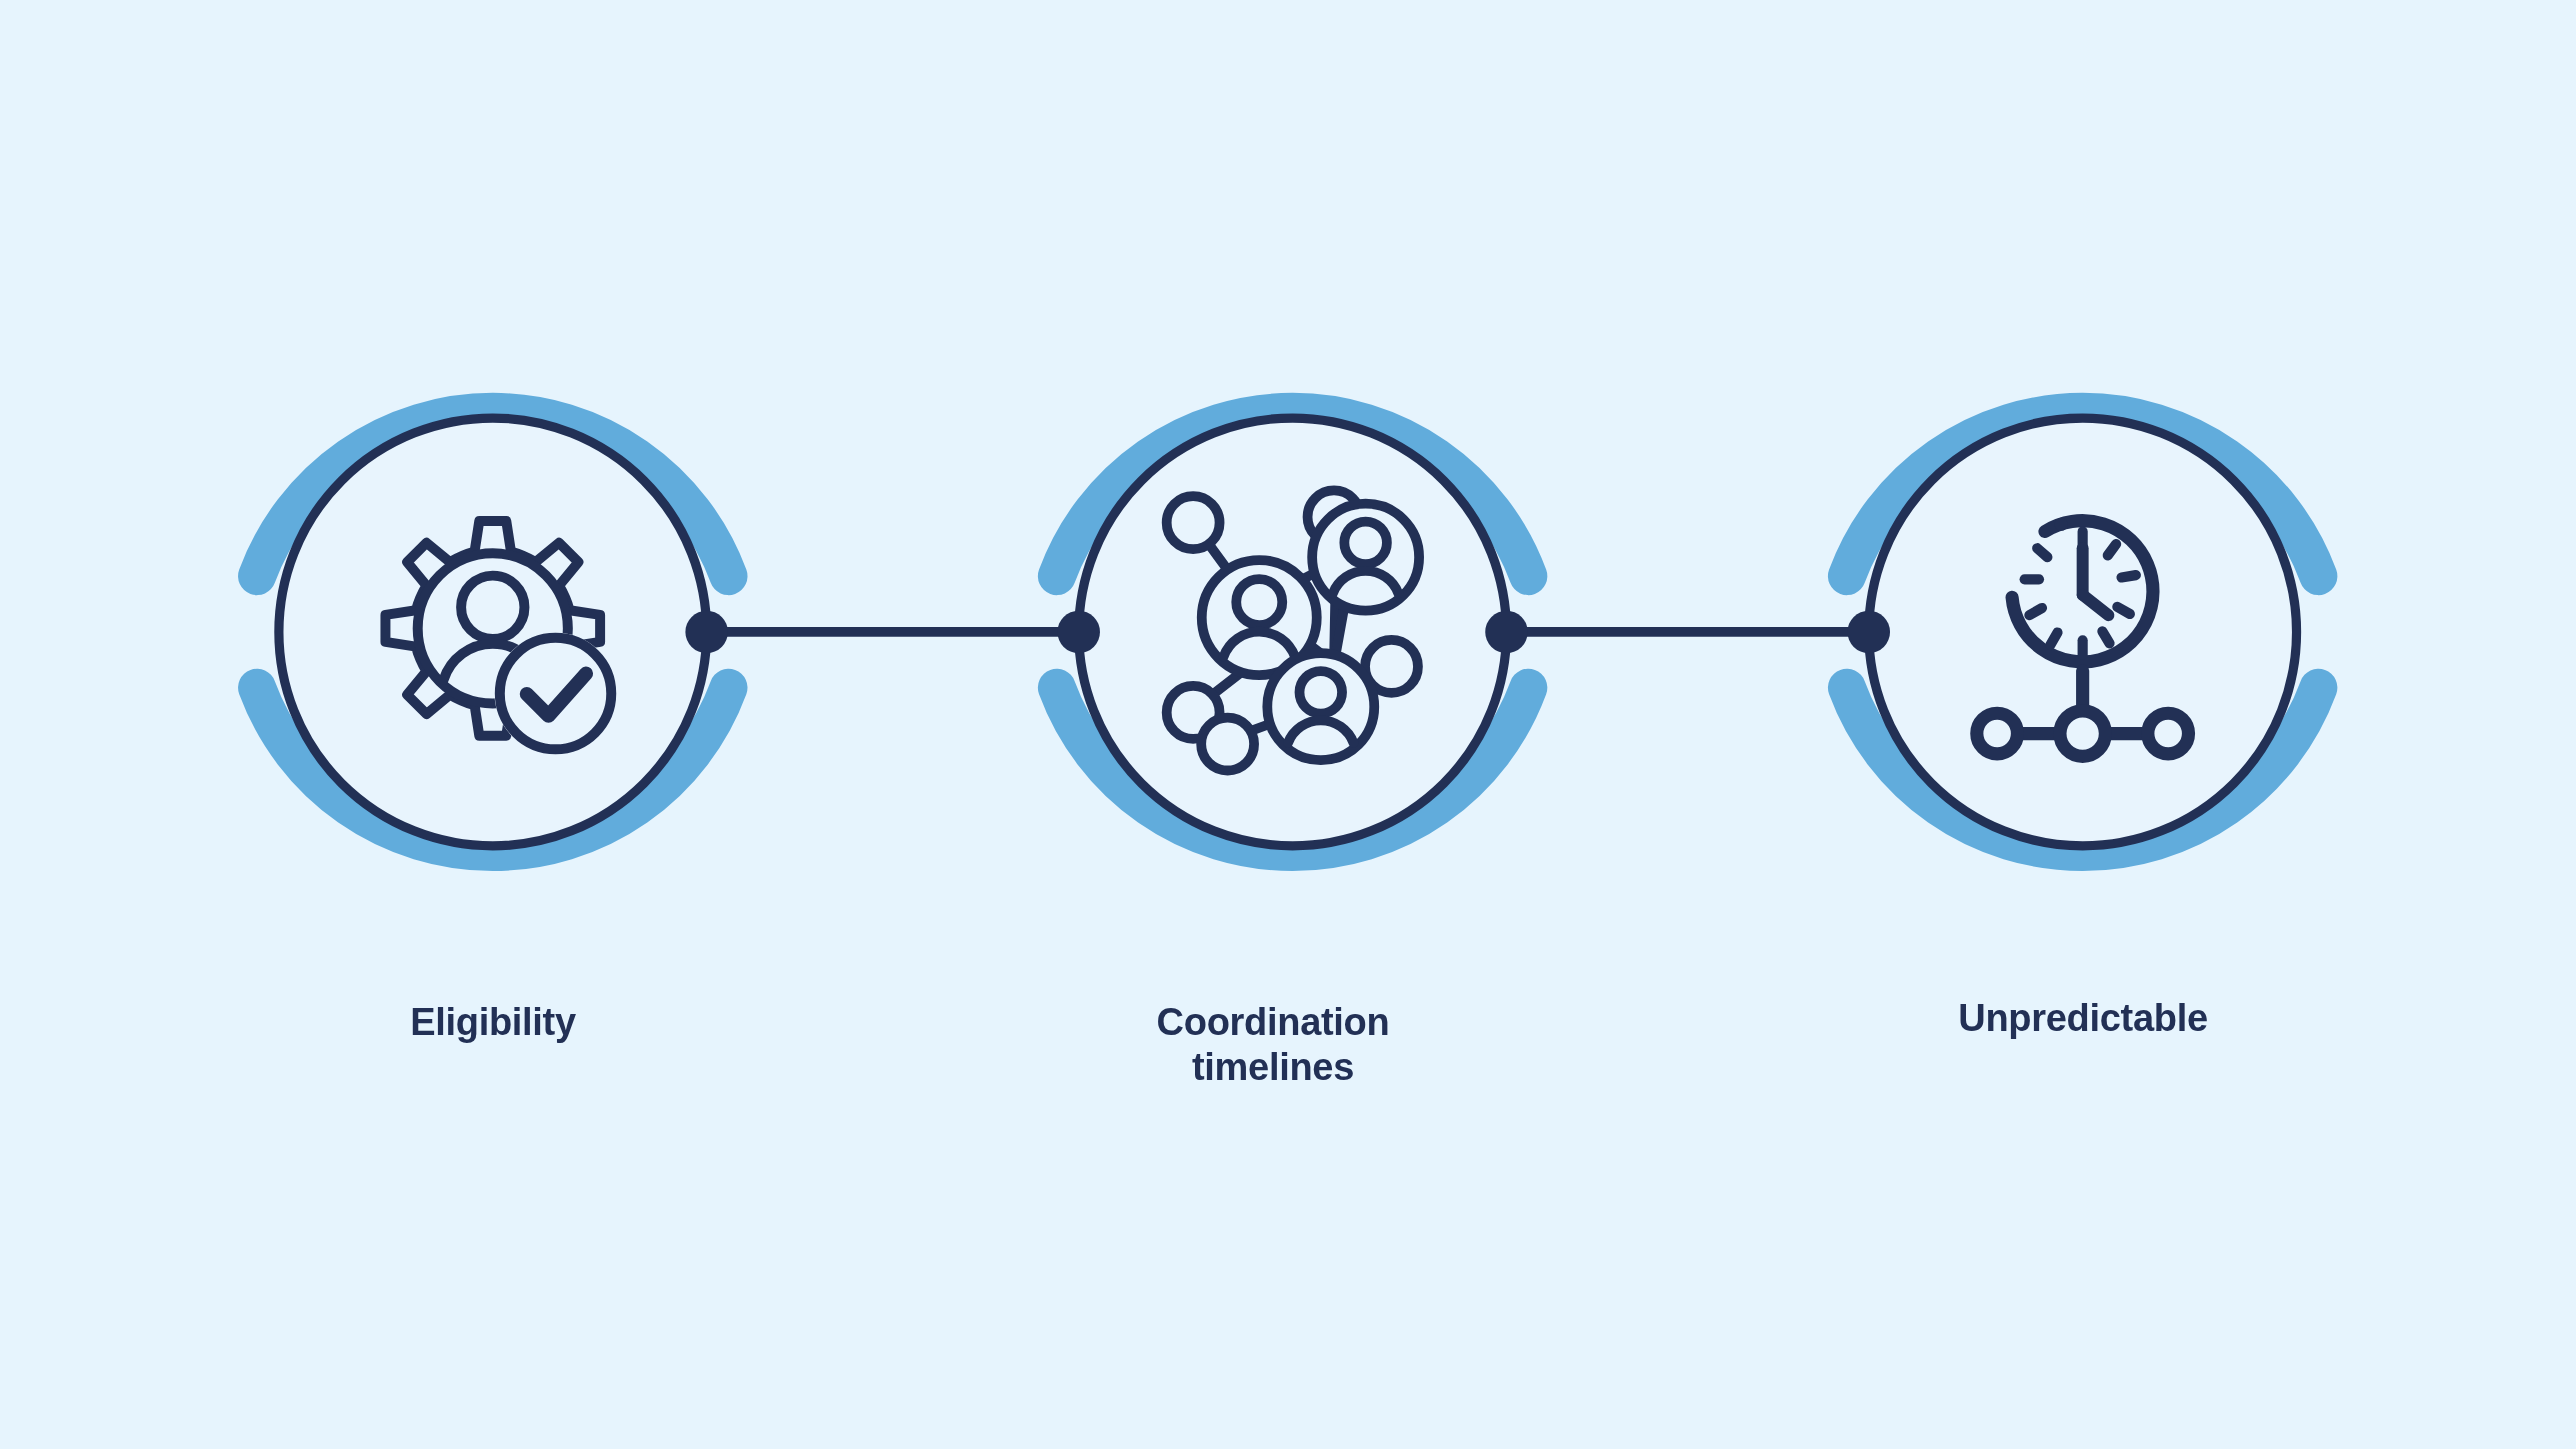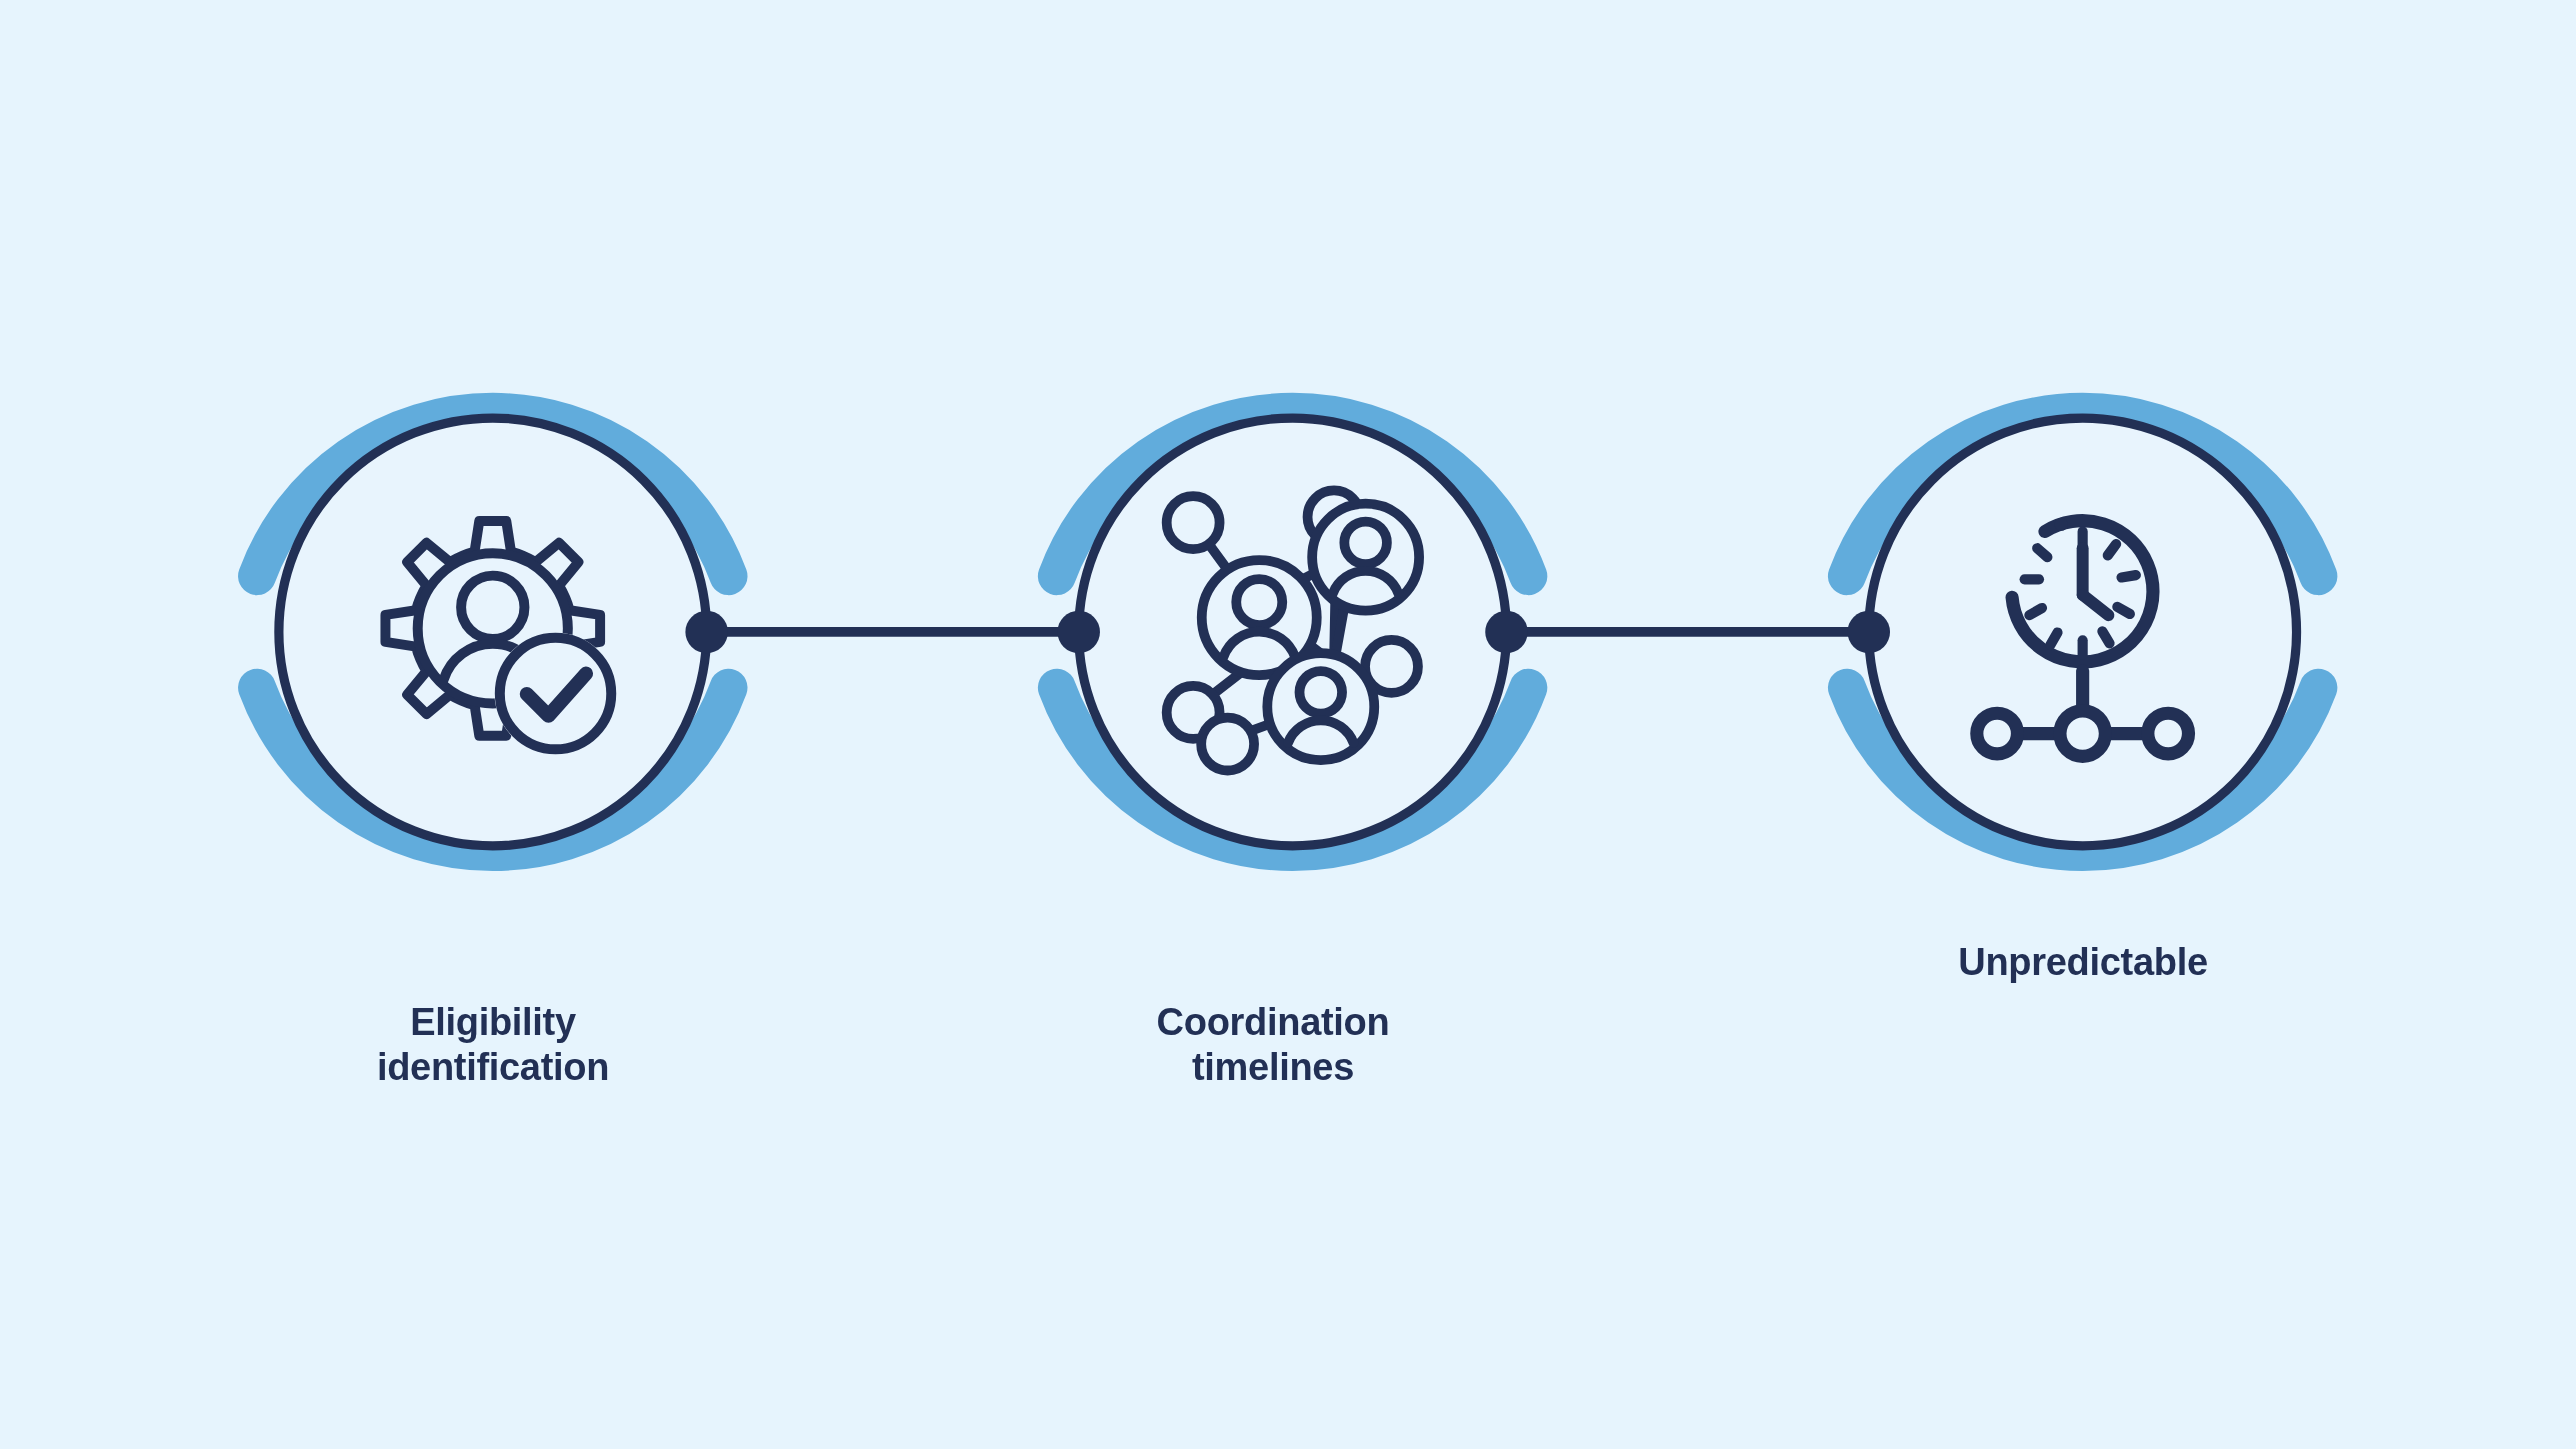"Unpredictable" #label-2 { top: 940px -> 996px }
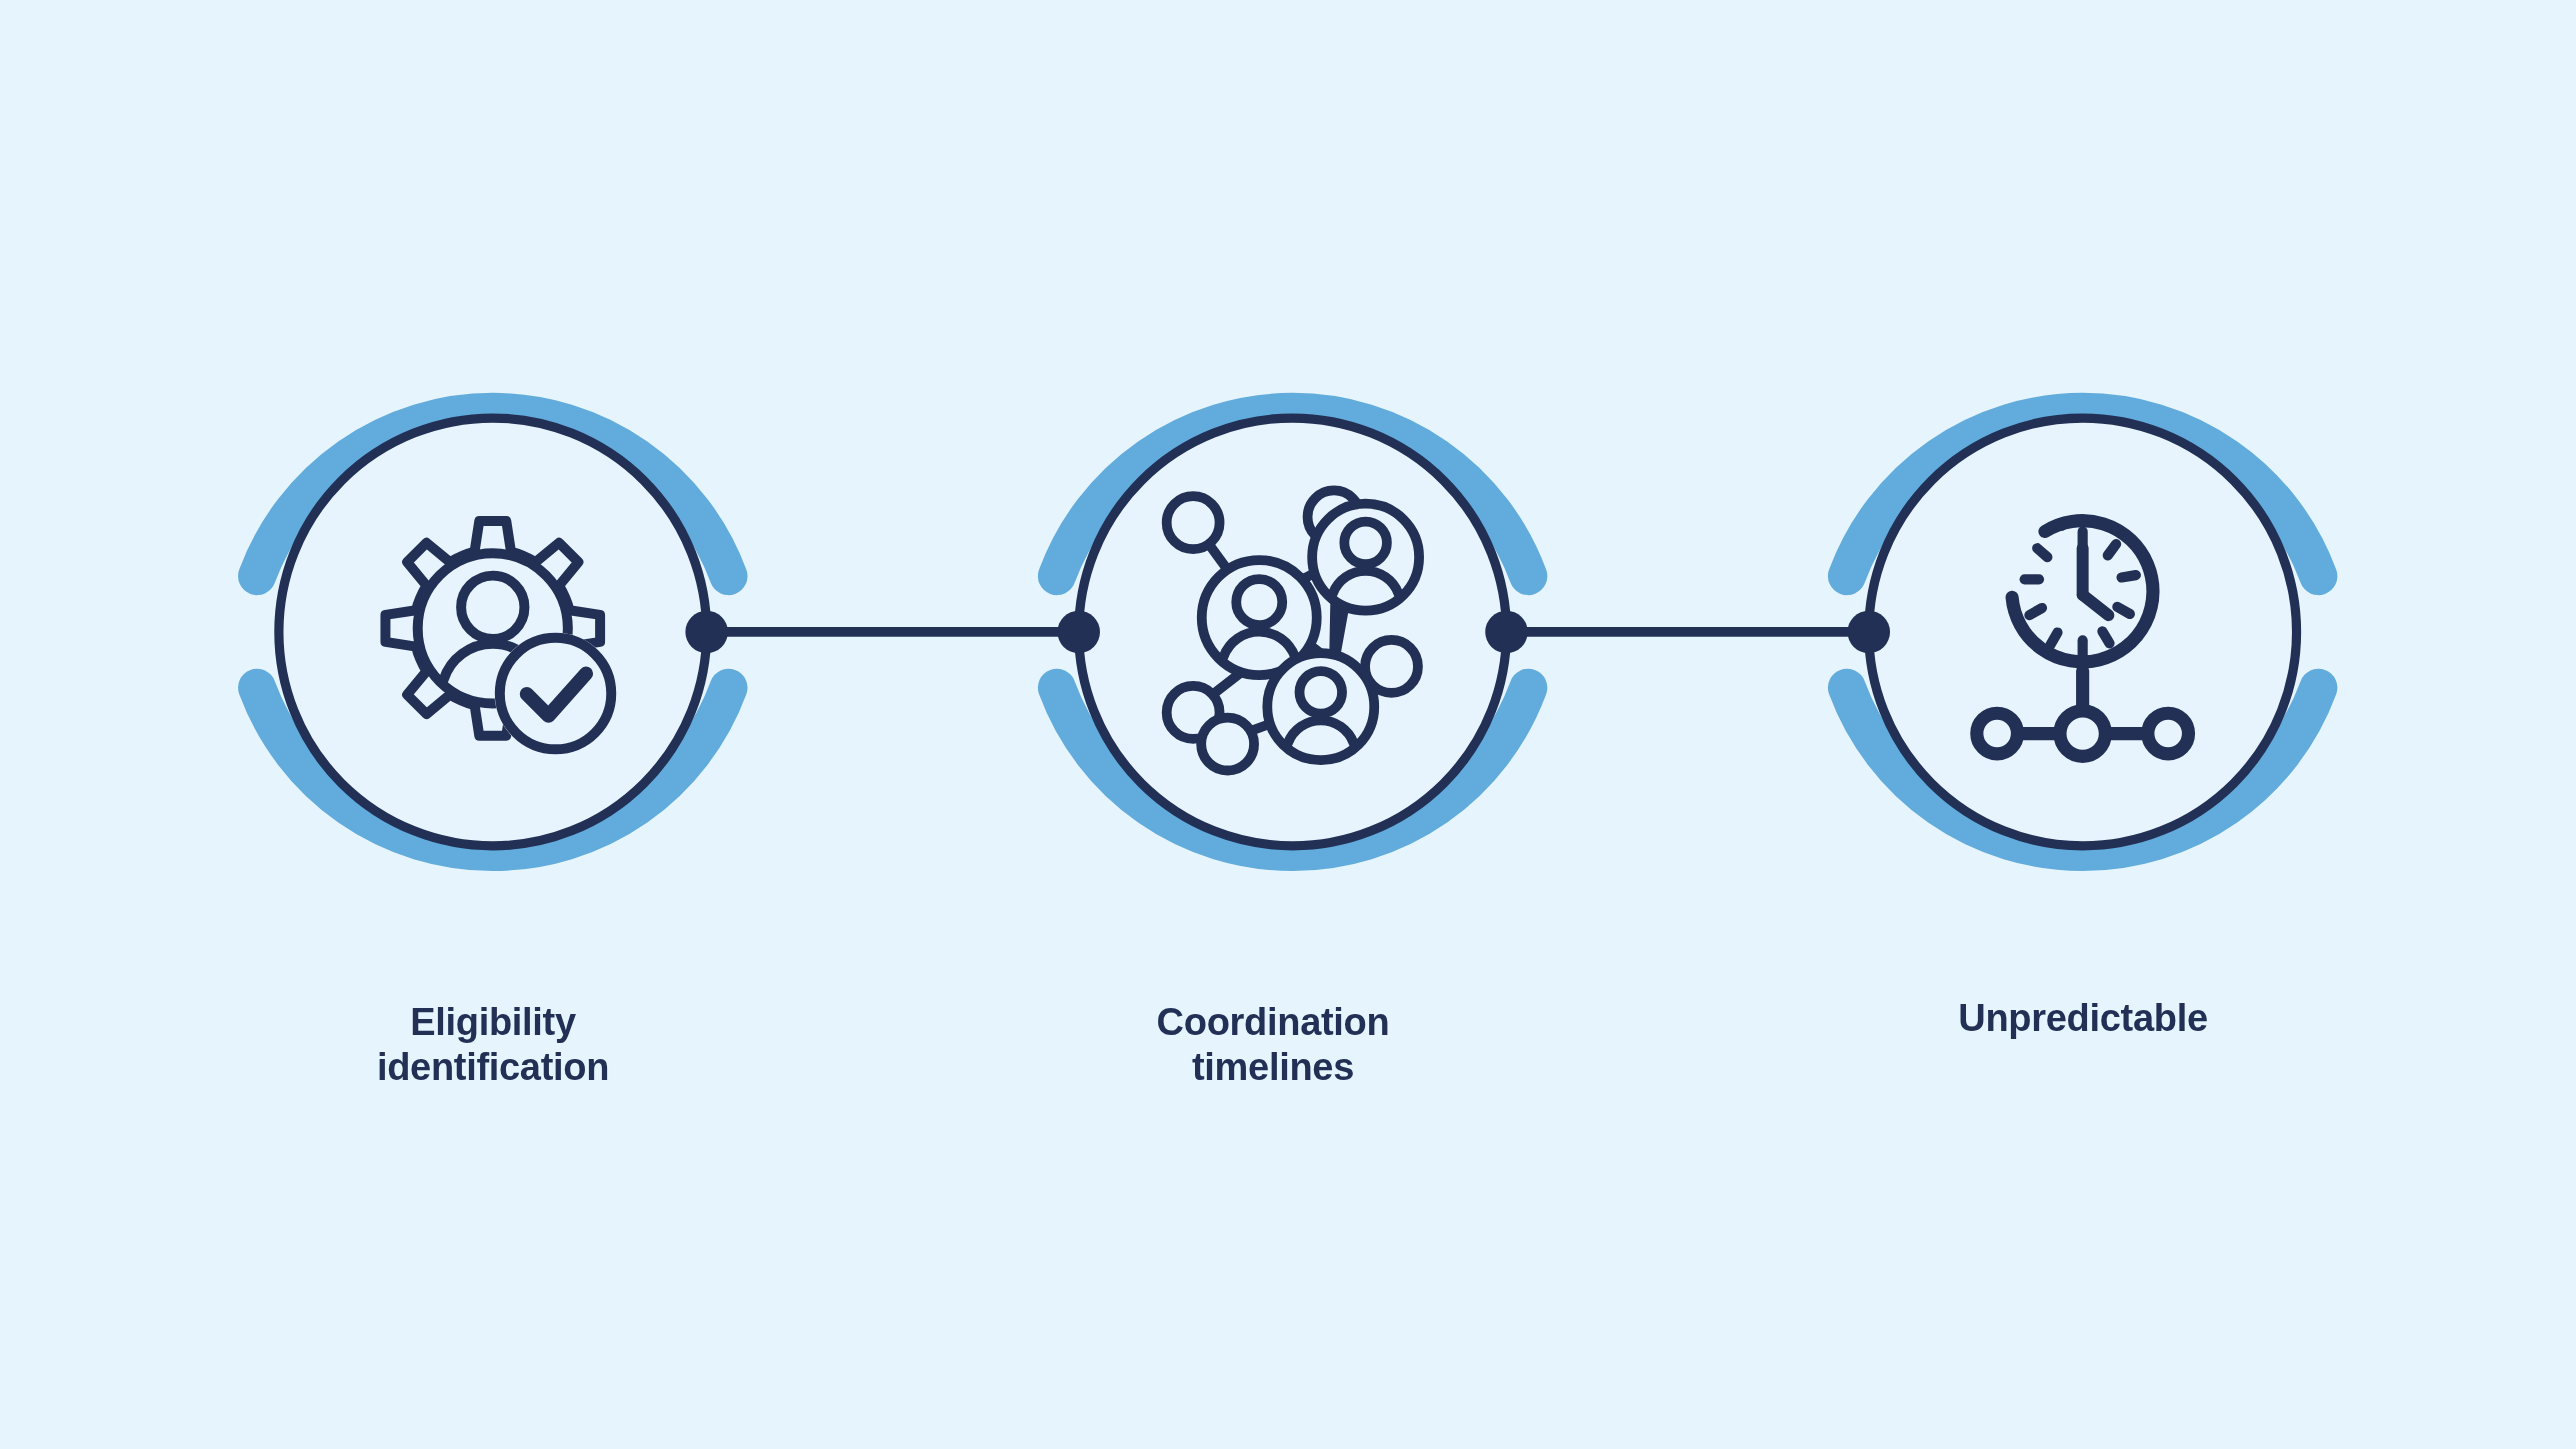"identification" span.line { html: <span>identification</span> -> none }
